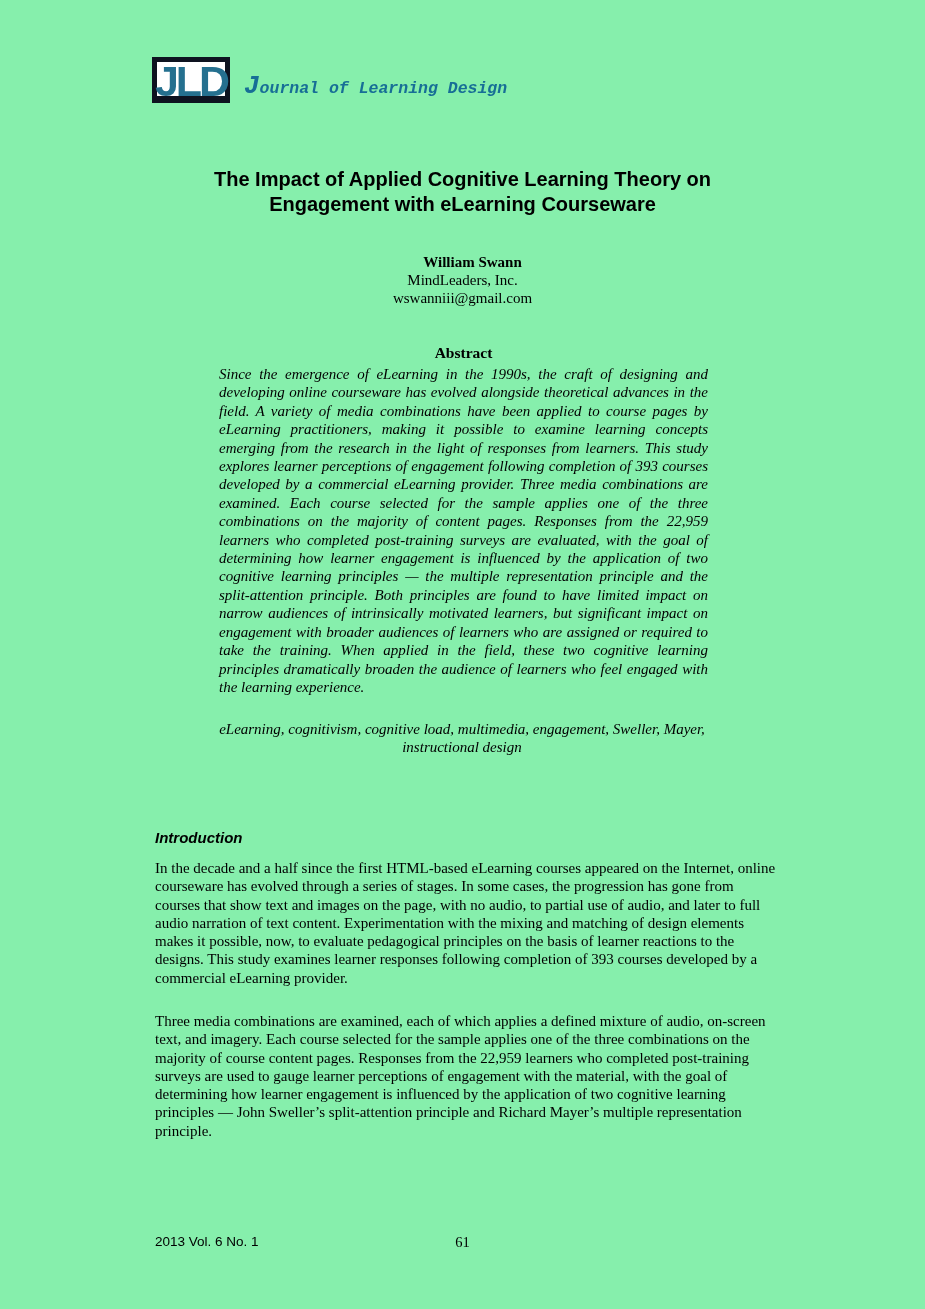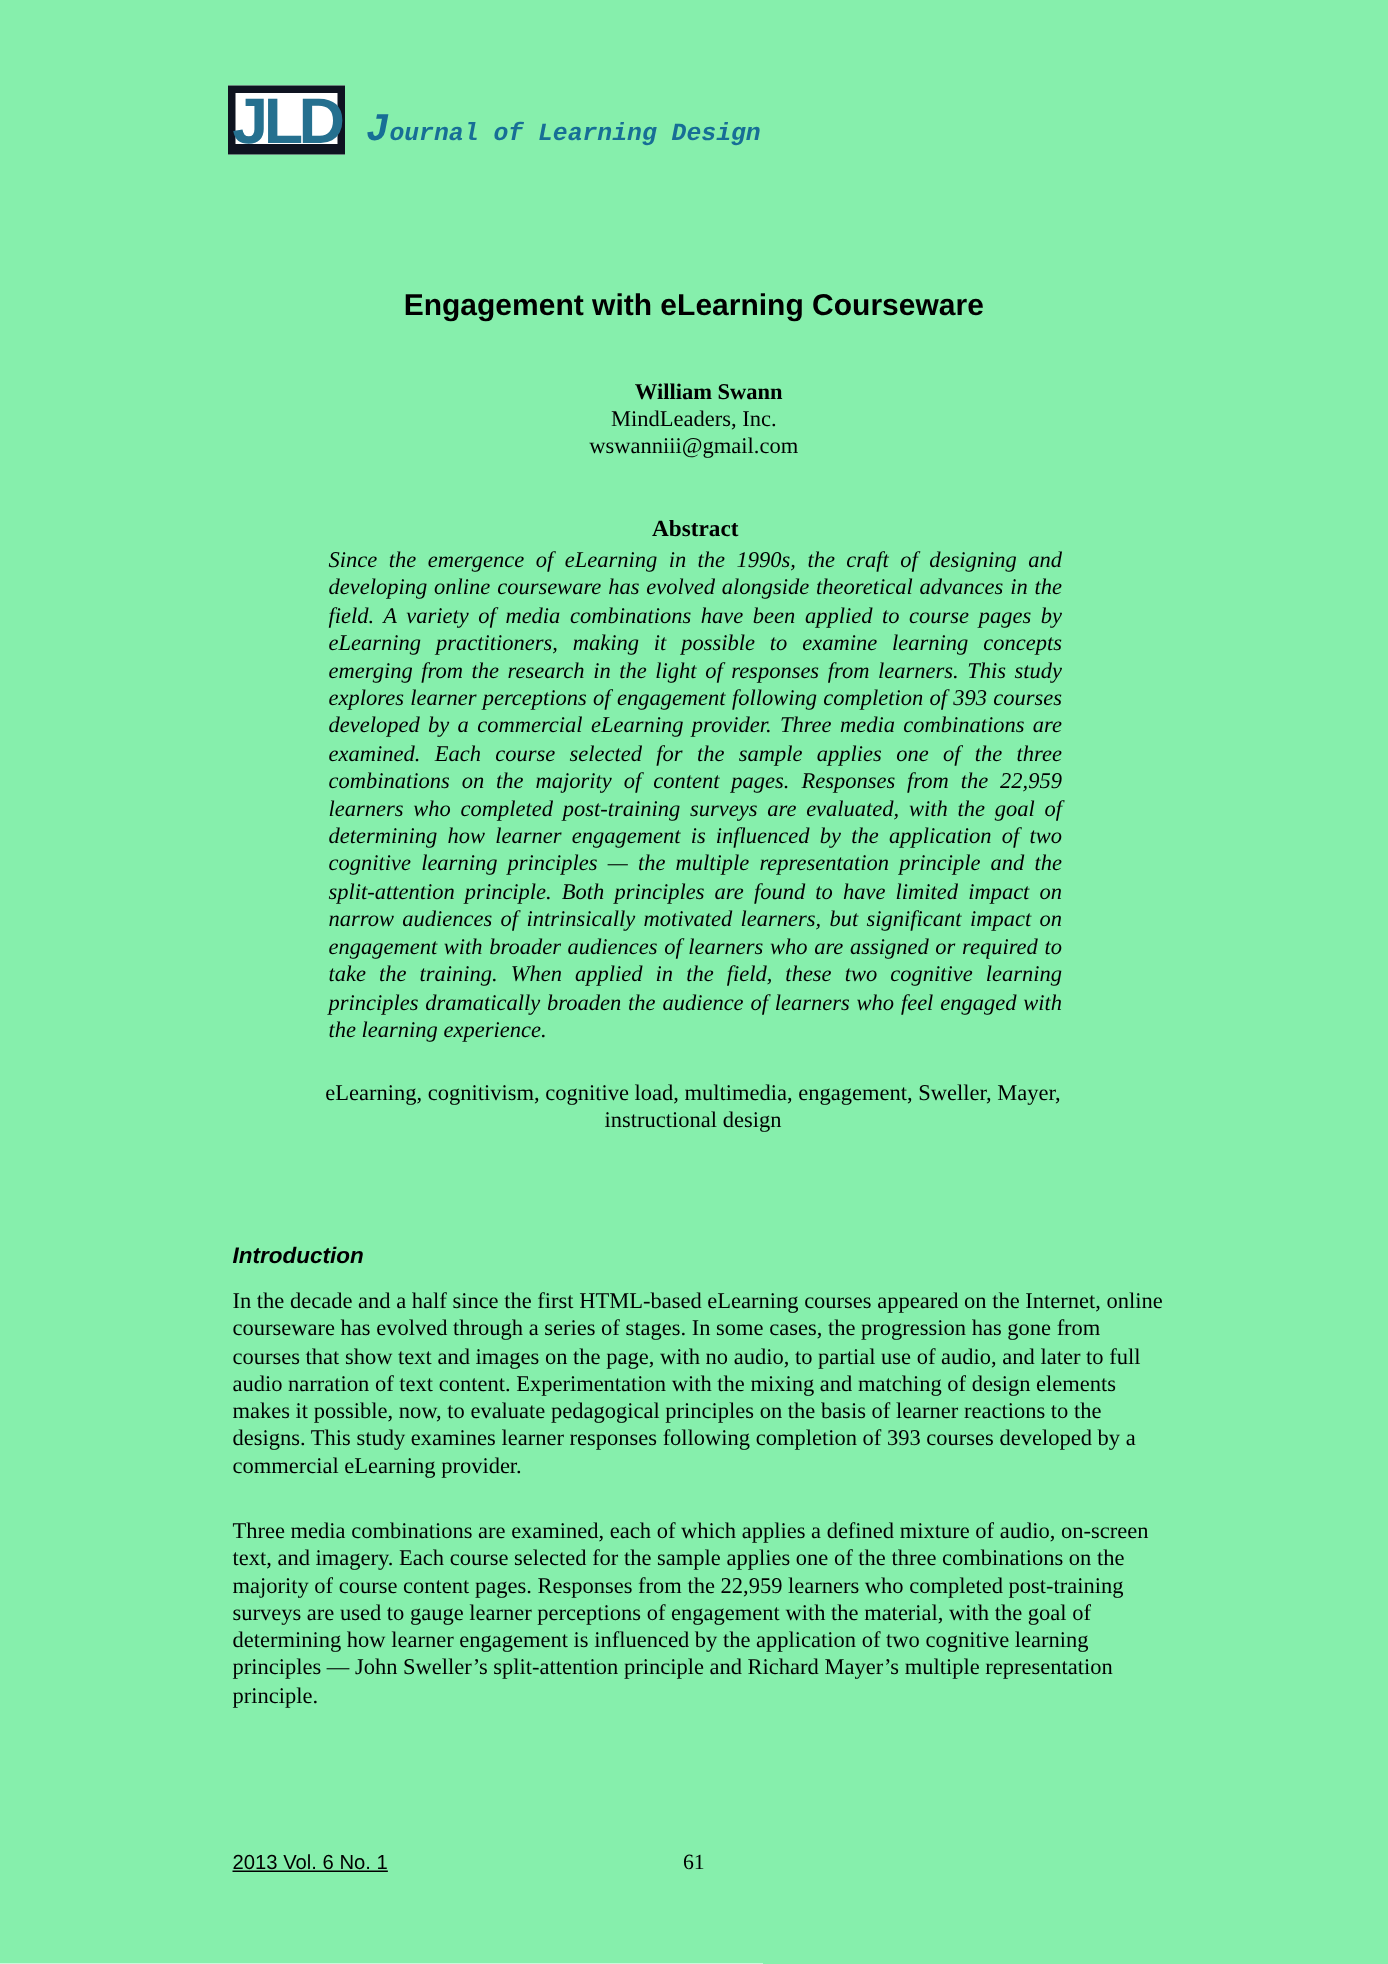"The Impact of Applied Cognitive" span { html: none -> <span>The Impact of Applied Cognitive Learning Theory on</span> }
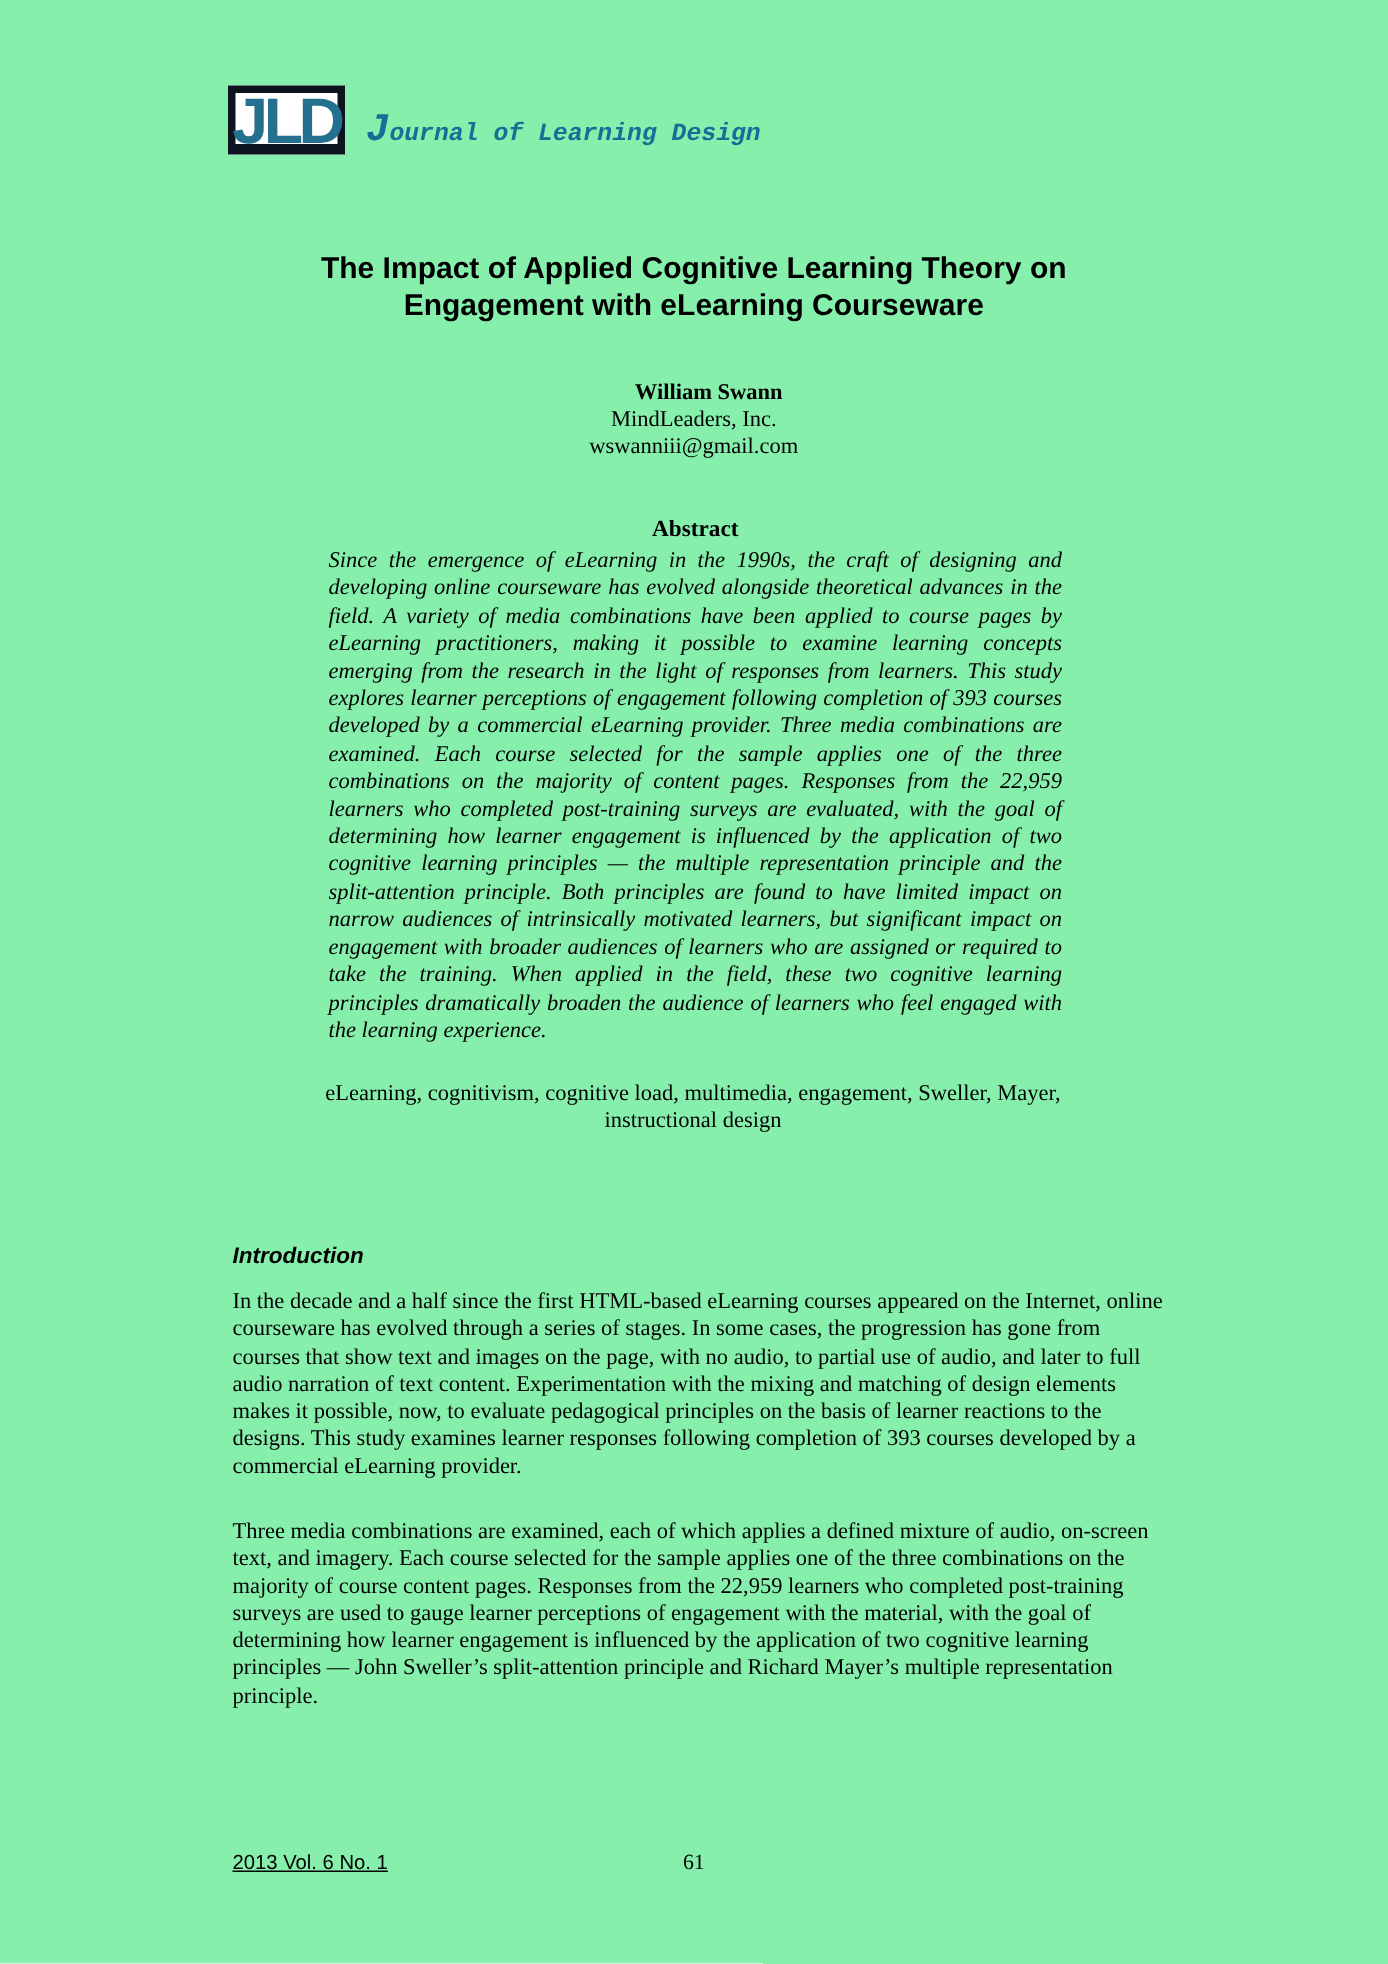"eLearning, cognitivism, cognitive load," .keywords-text { font-style: none -> italic }
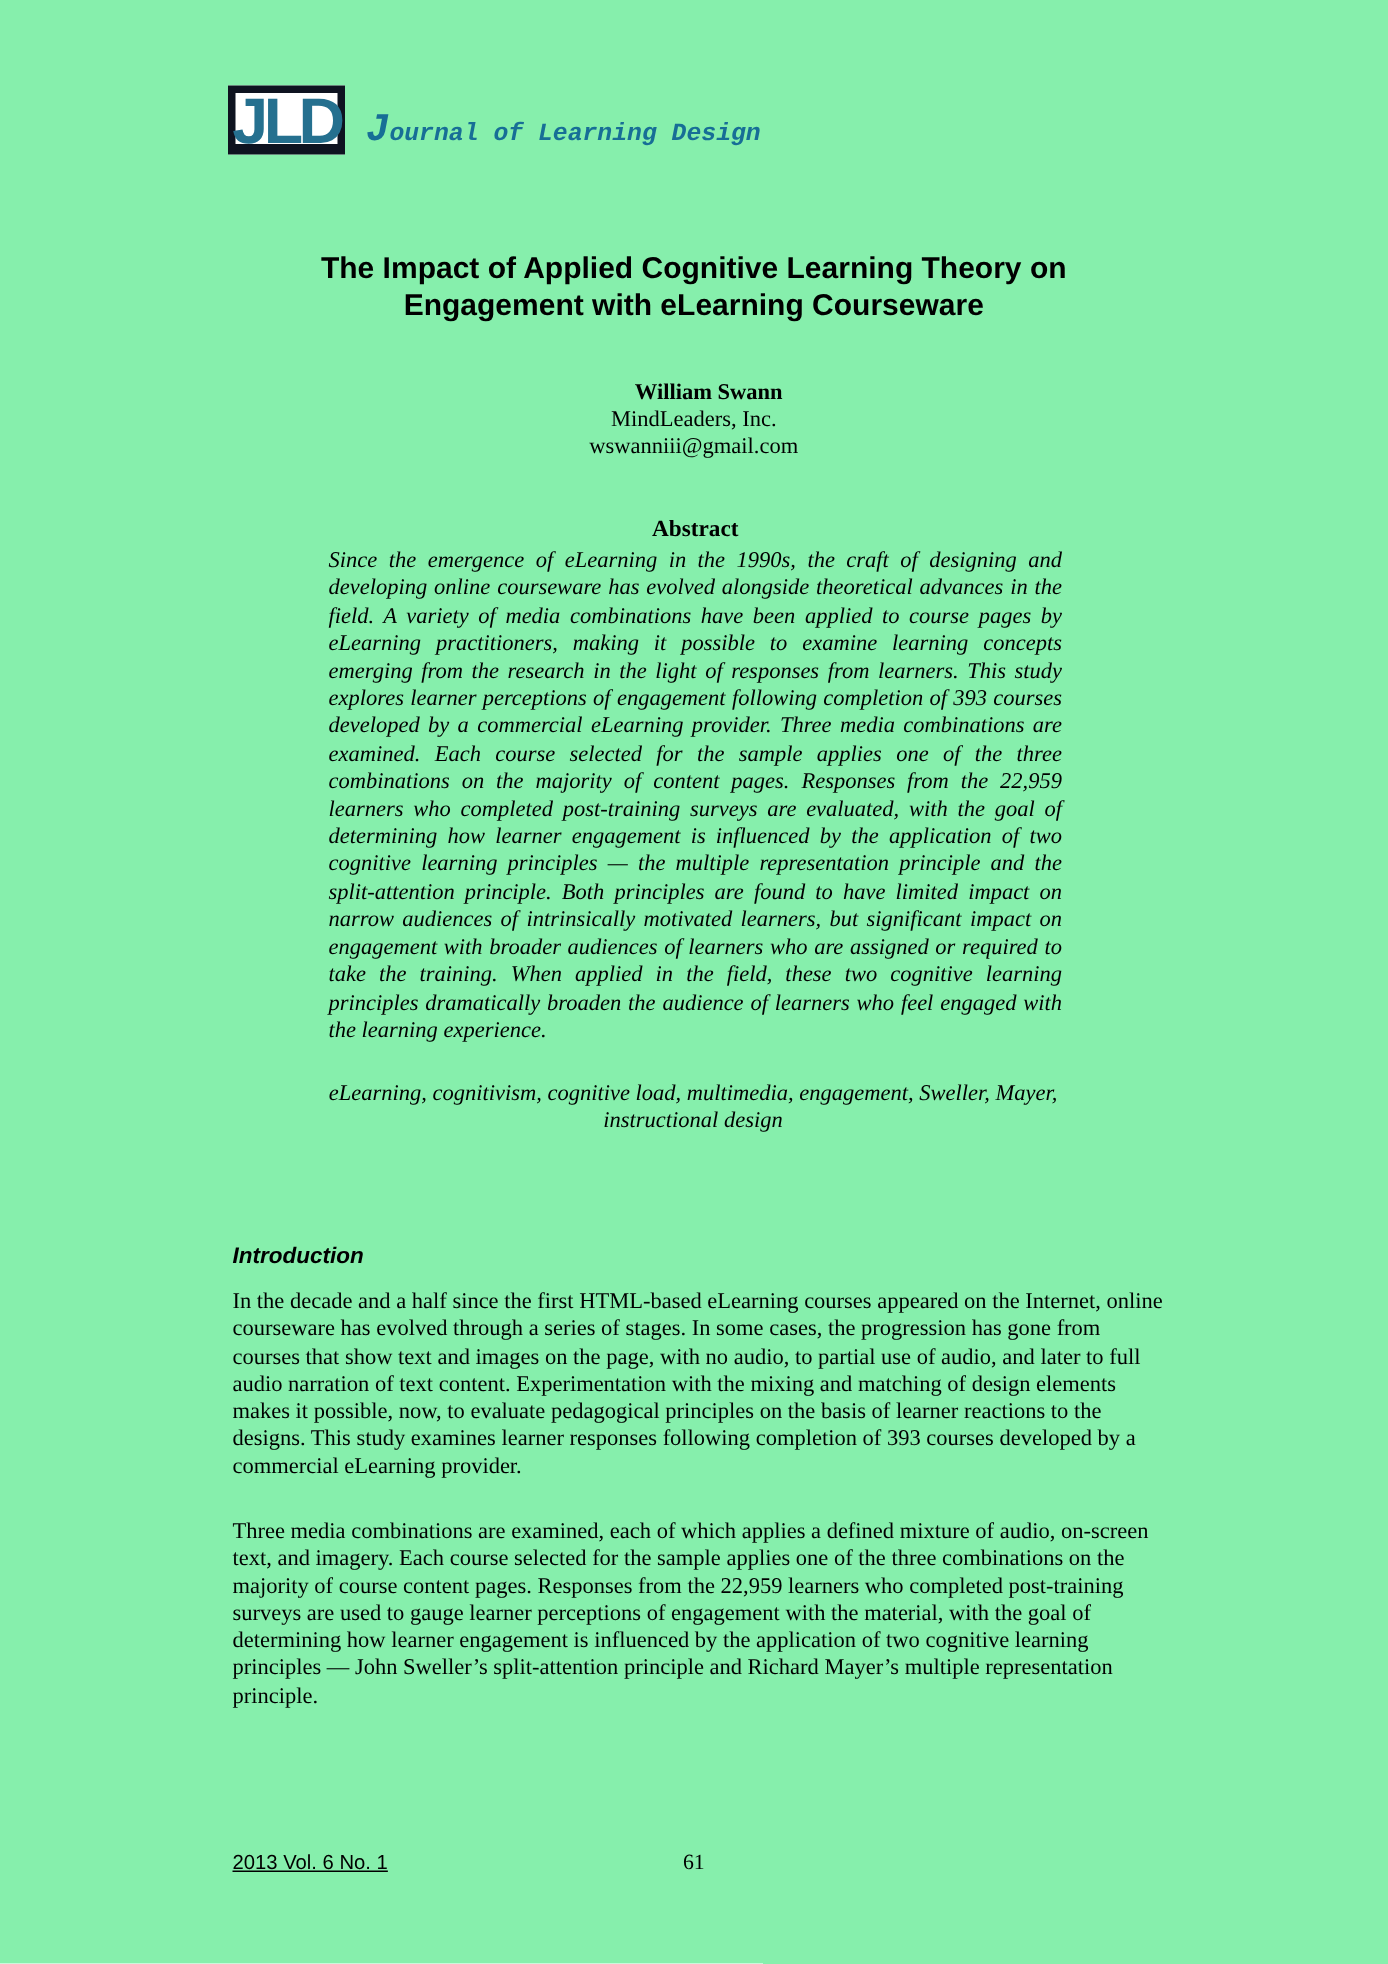"2013 Vol. 6 No. 1" .footer-left { text-decoration: underline -> none }
